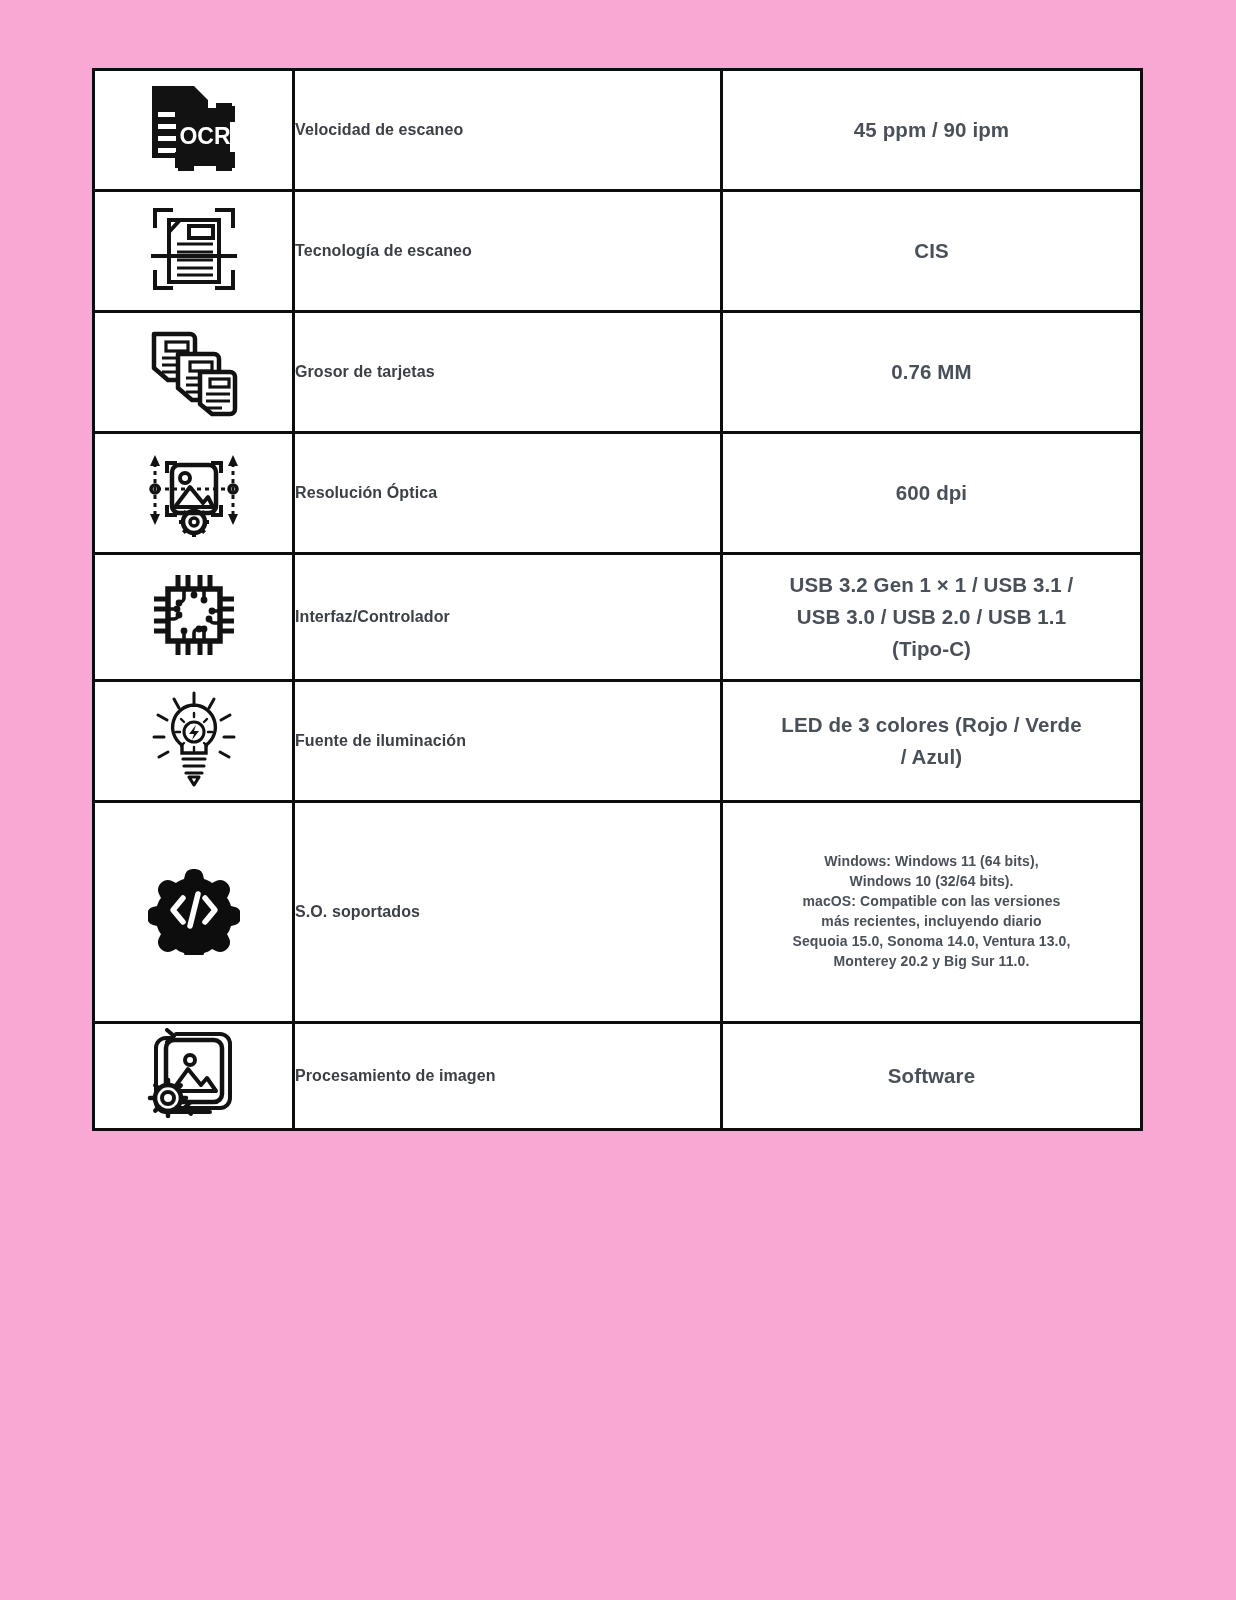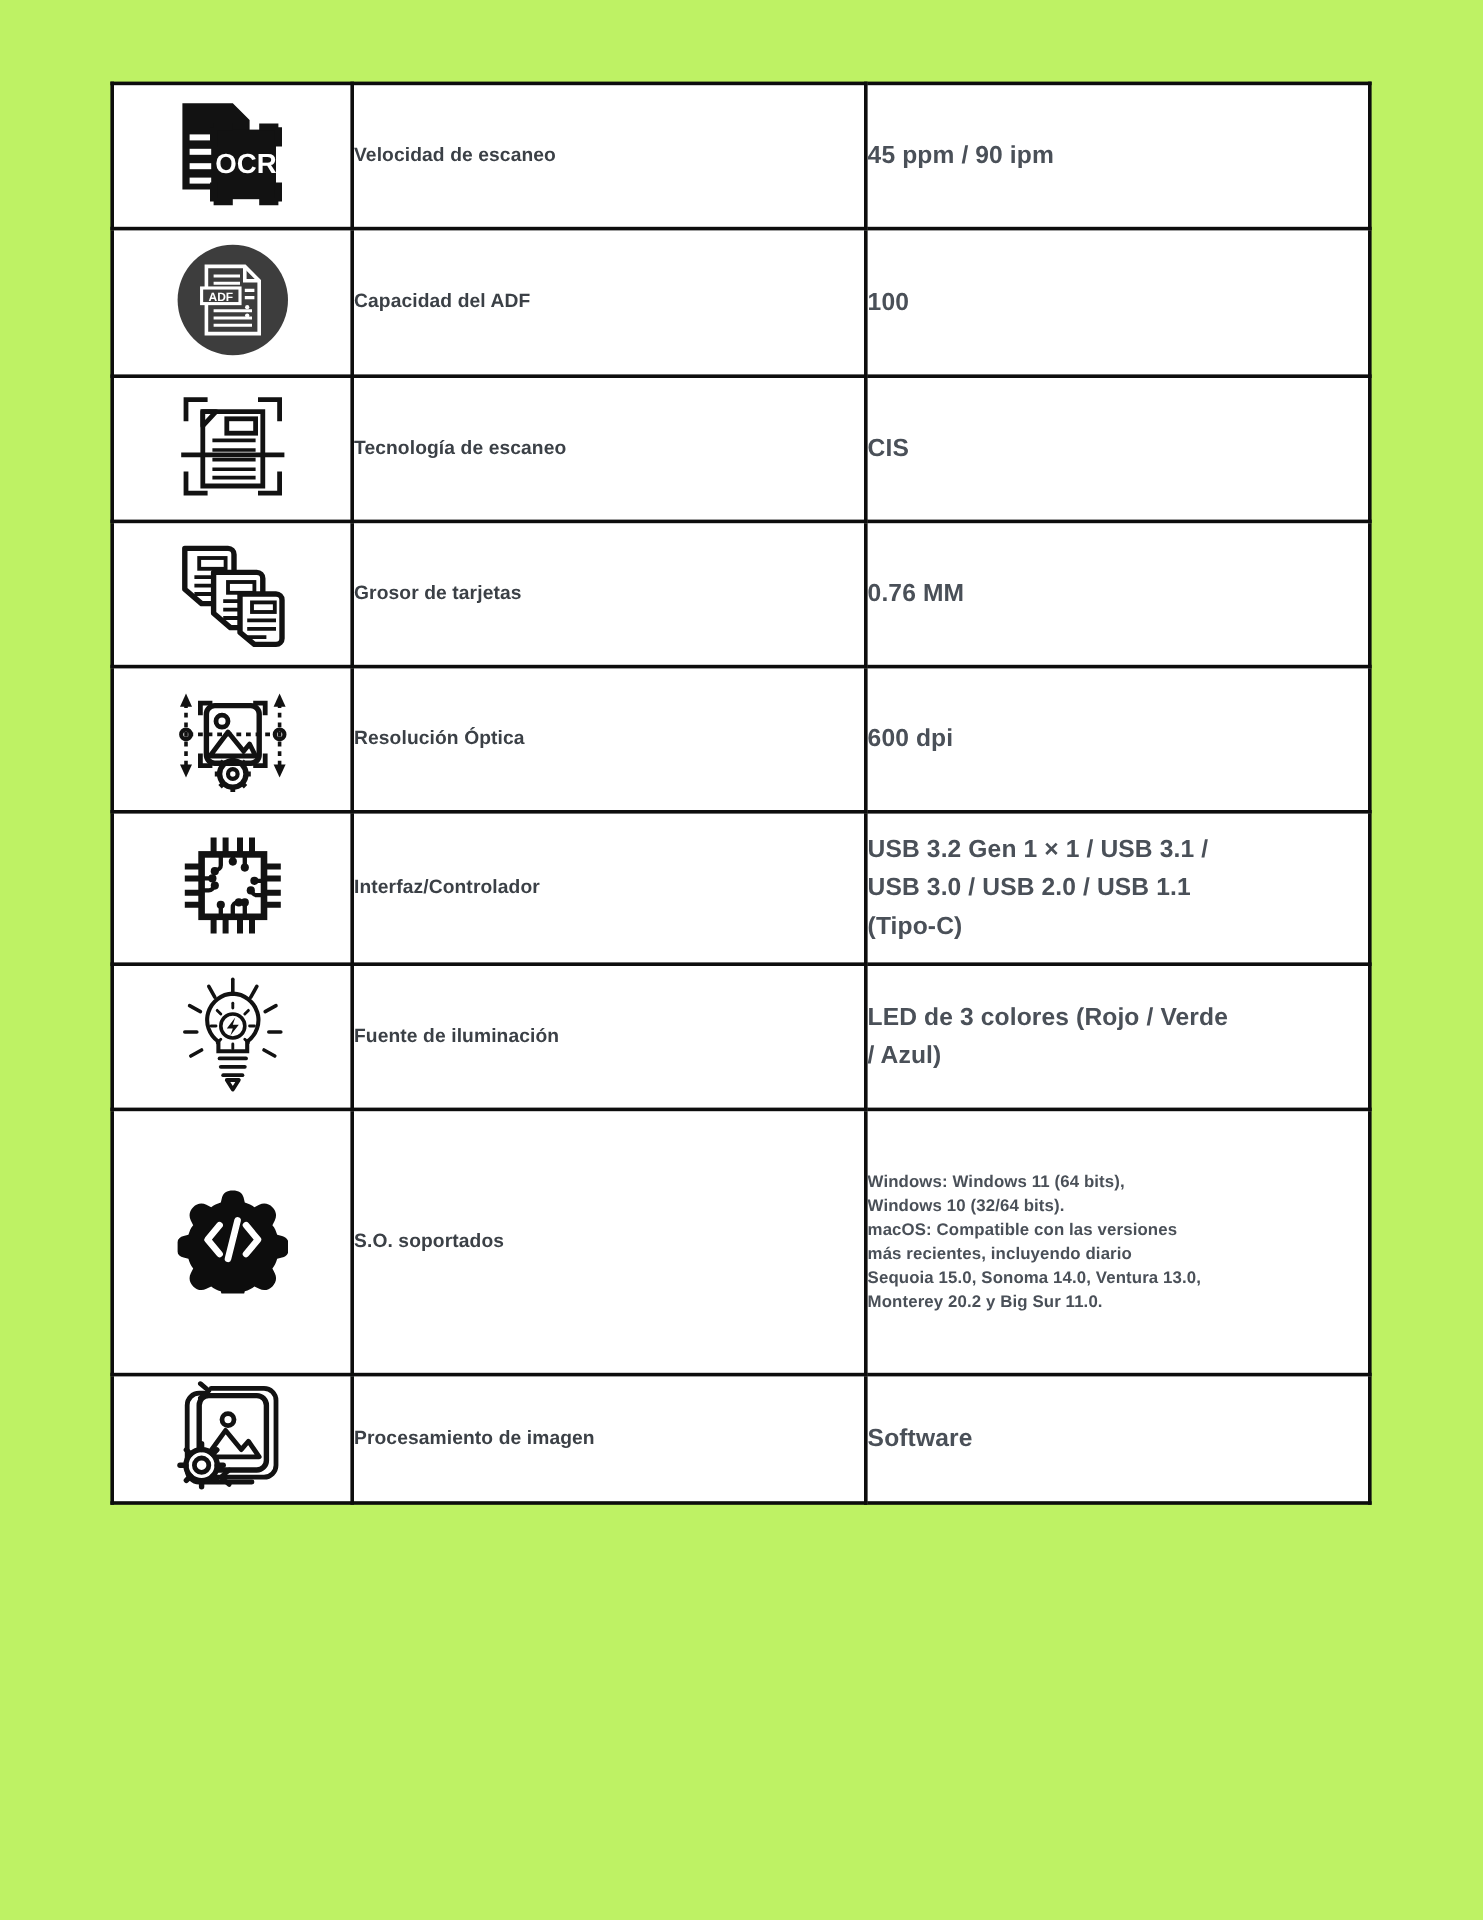"OCR" .page { background: #bef264 -> #f9a8d4 }
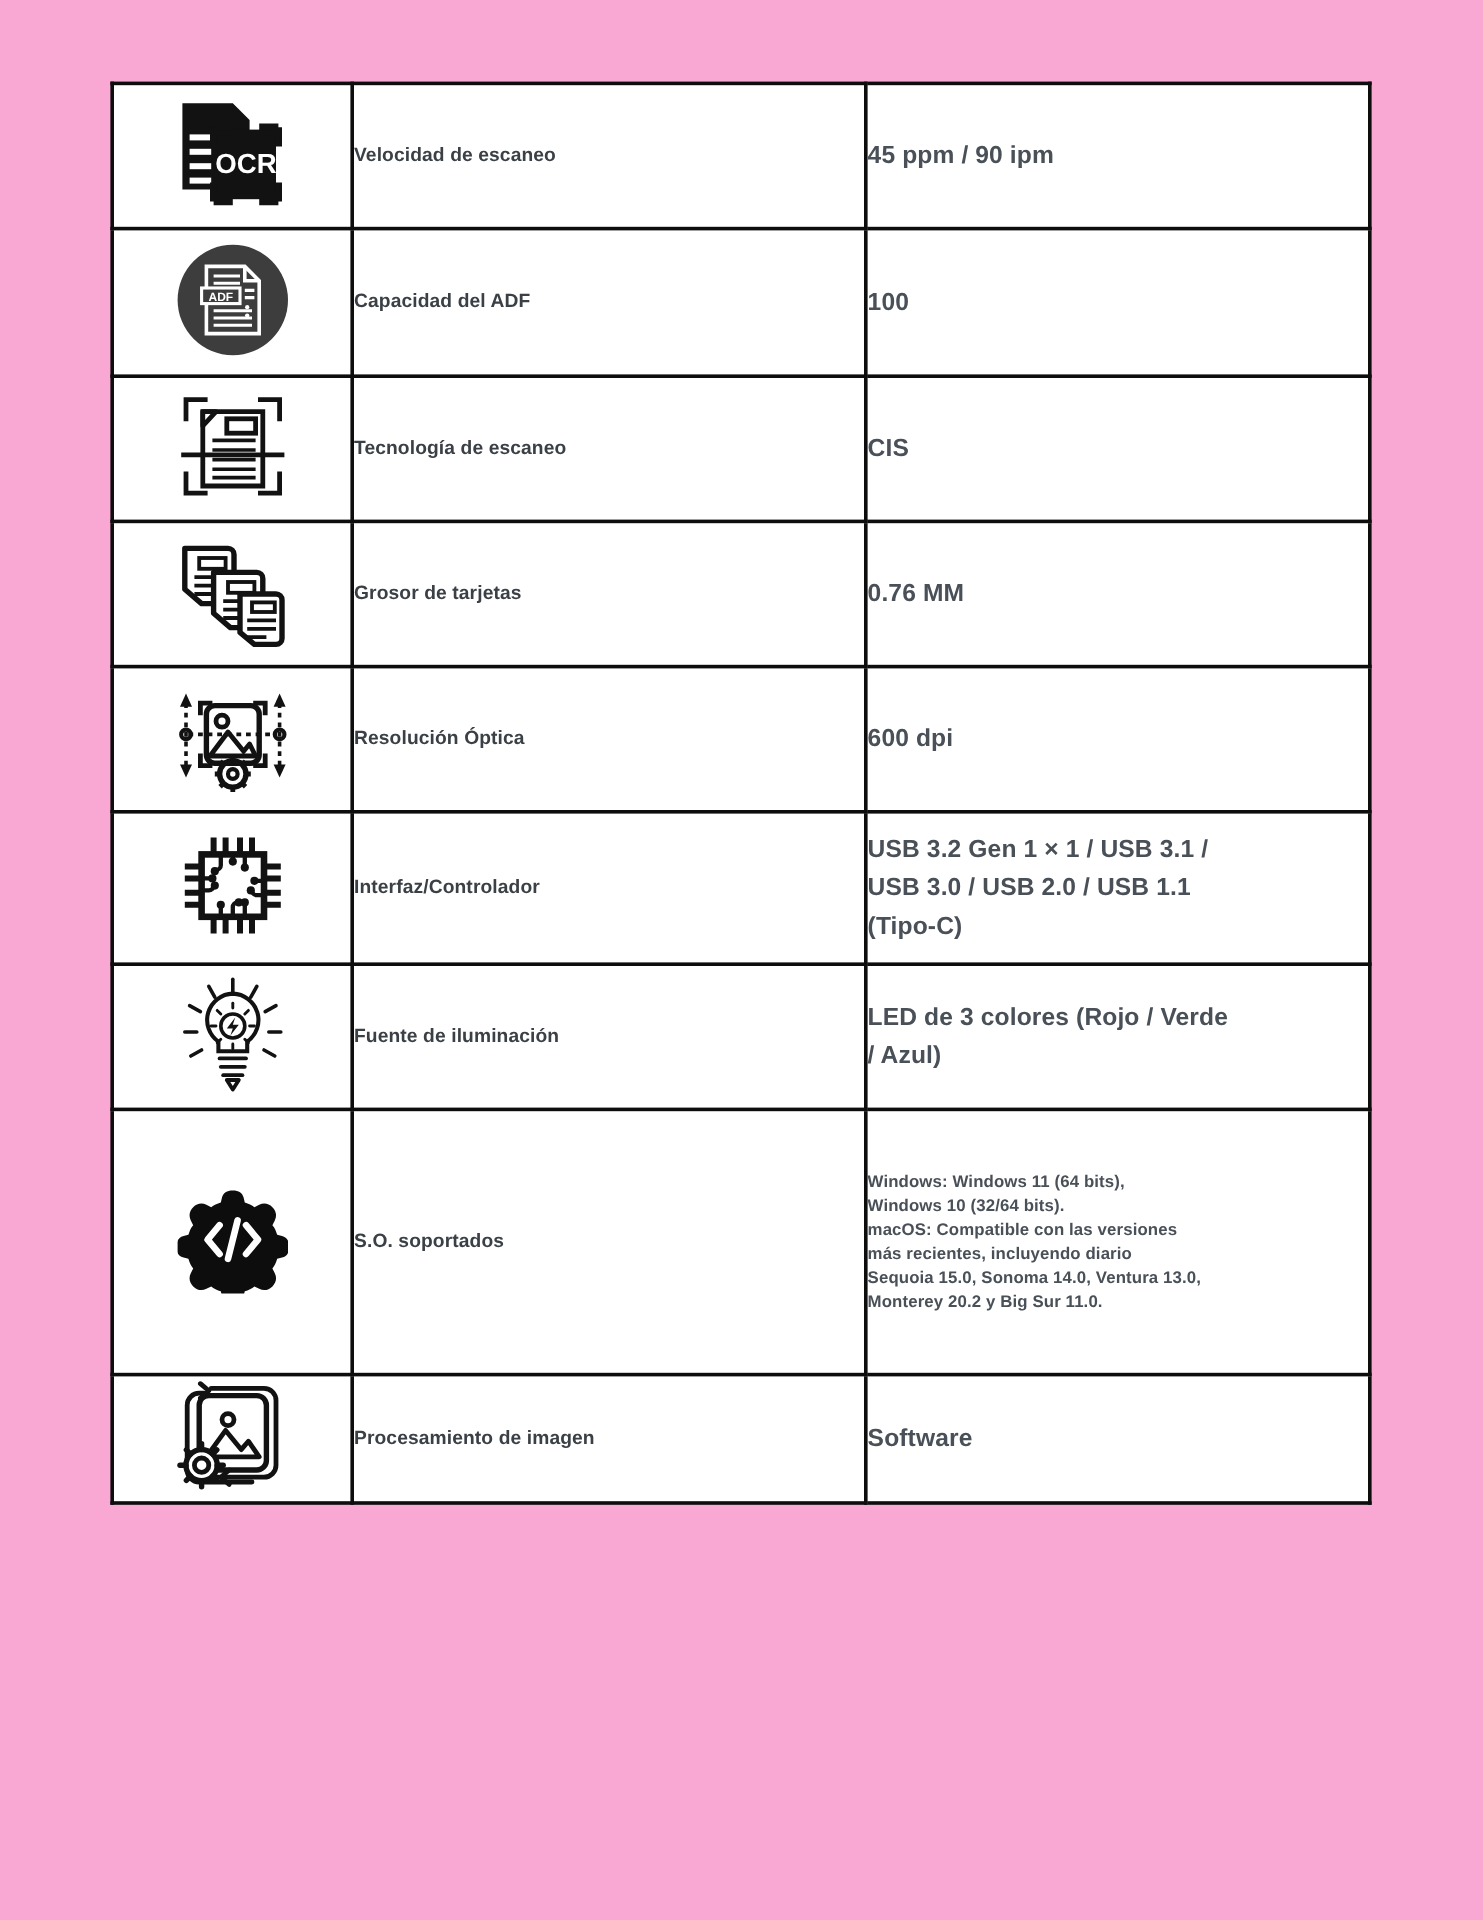"45 ppm / 90 ipm" .value-cell .ln { text-align: none -> center }
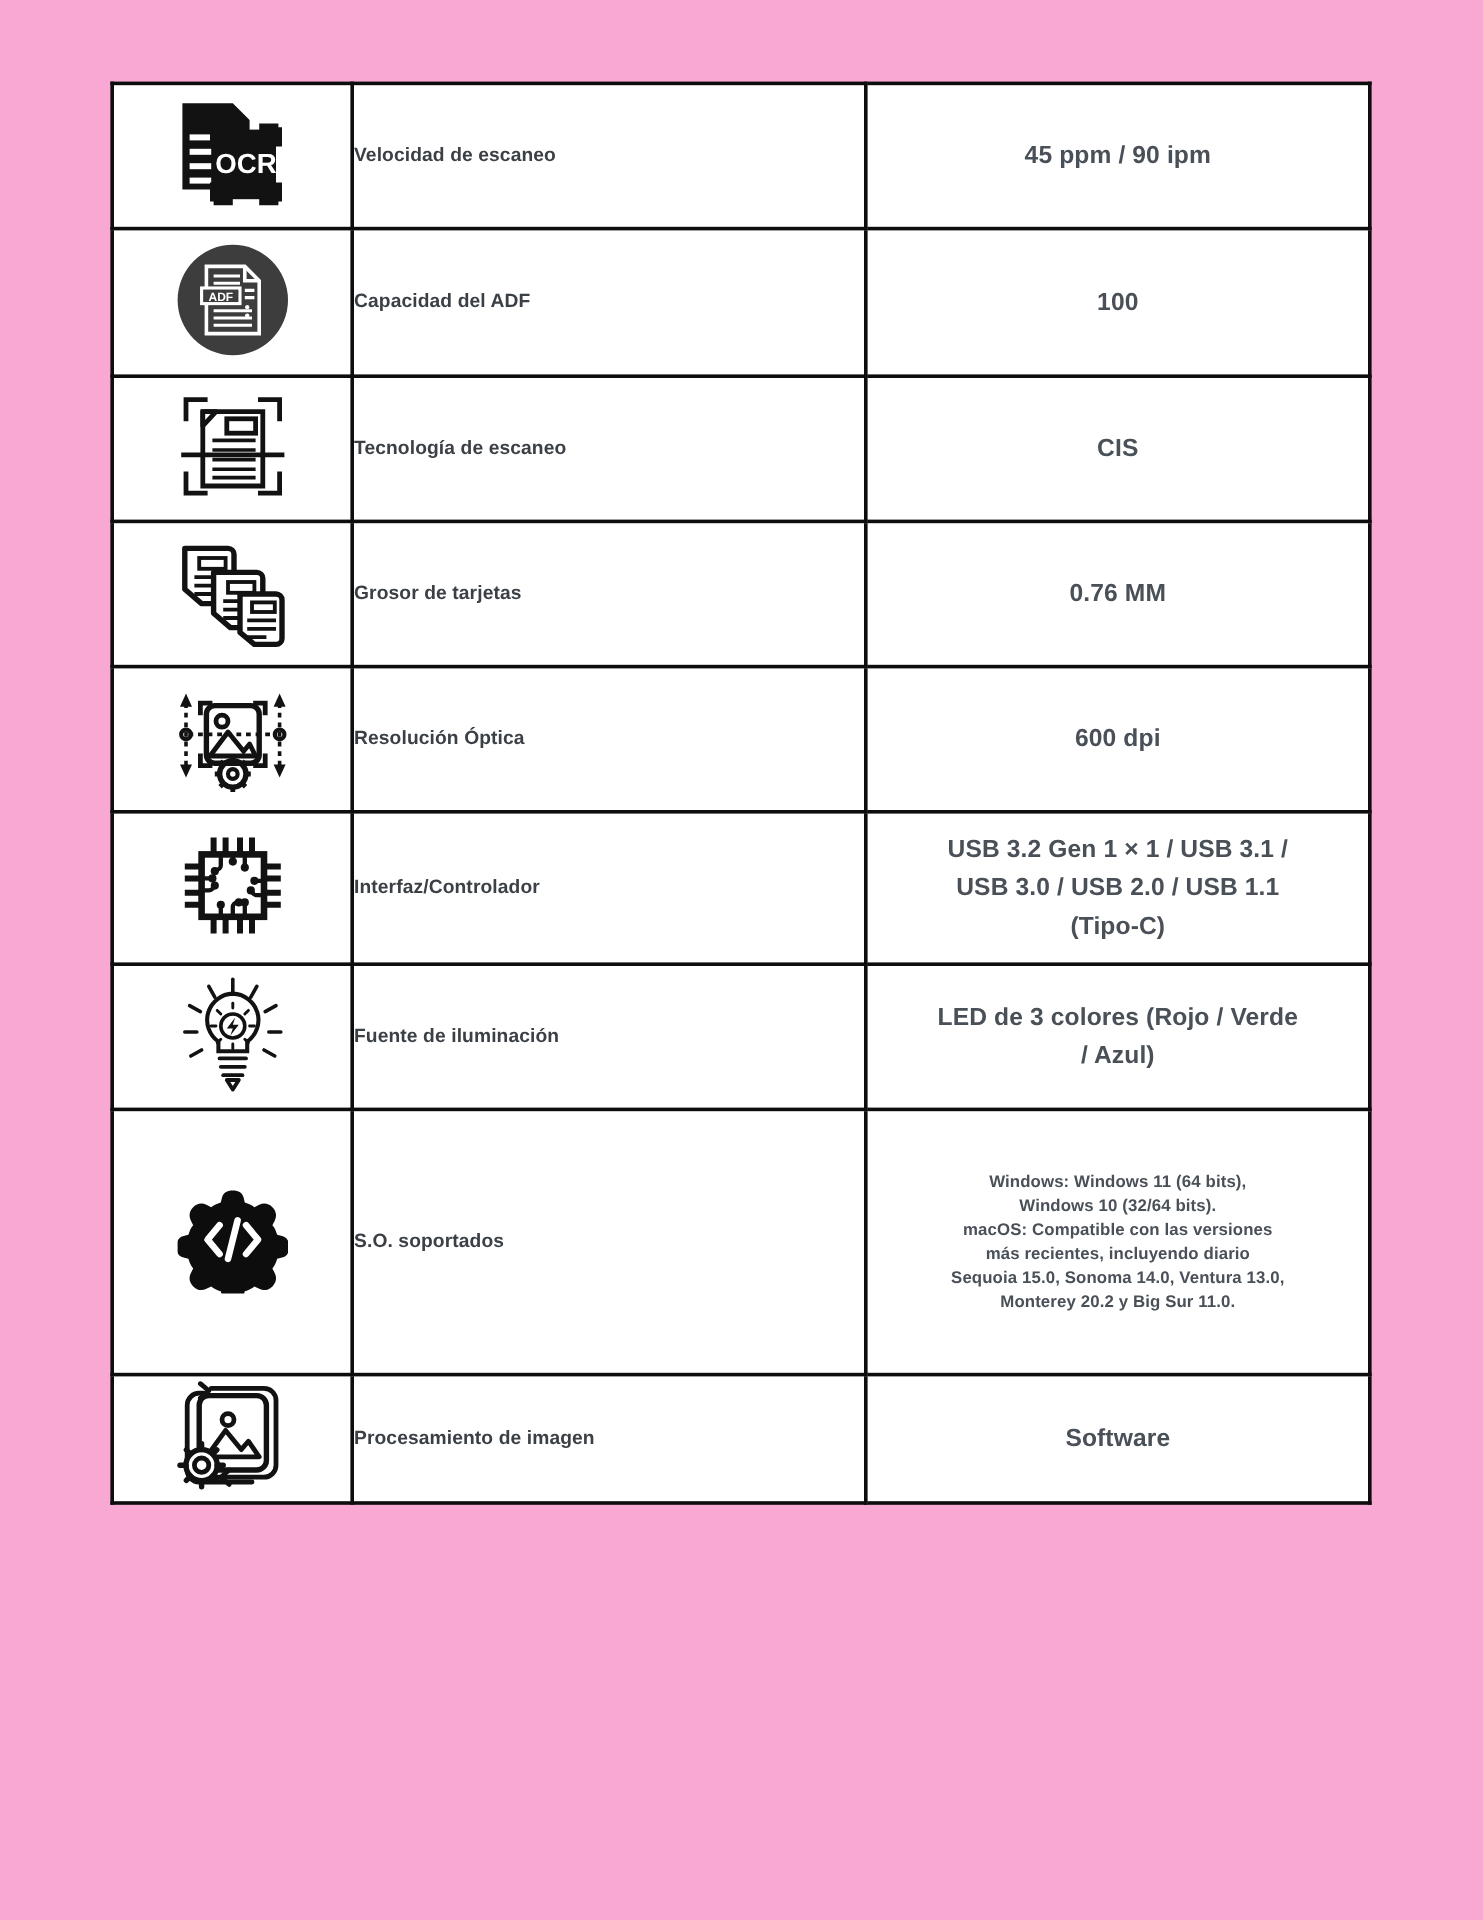"ADF" tr.r1 { html: <tr> <td> <span> <svg> <circle></circle> <path></path> <path></path> <path></path> <rect></rect> <text>ADF</text> <path></path> <path></path> <circle></circle> <circle></circle> </svg> </span> </td> <td>Capacidad del ADF</td> <td> <span>100</span> </td> </tr> -> none }
